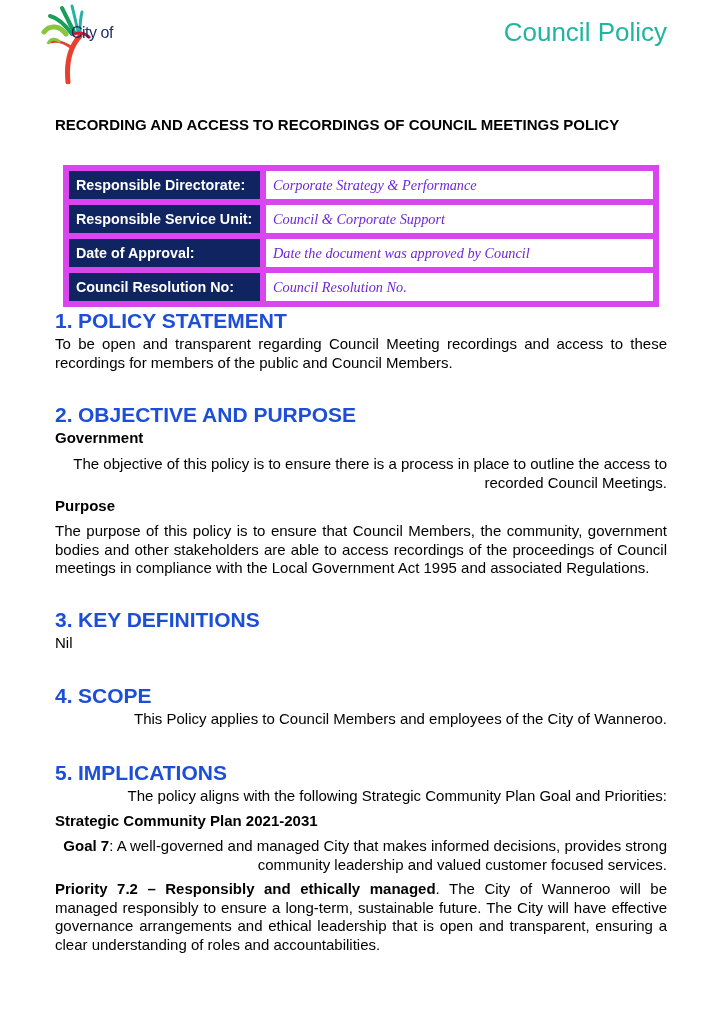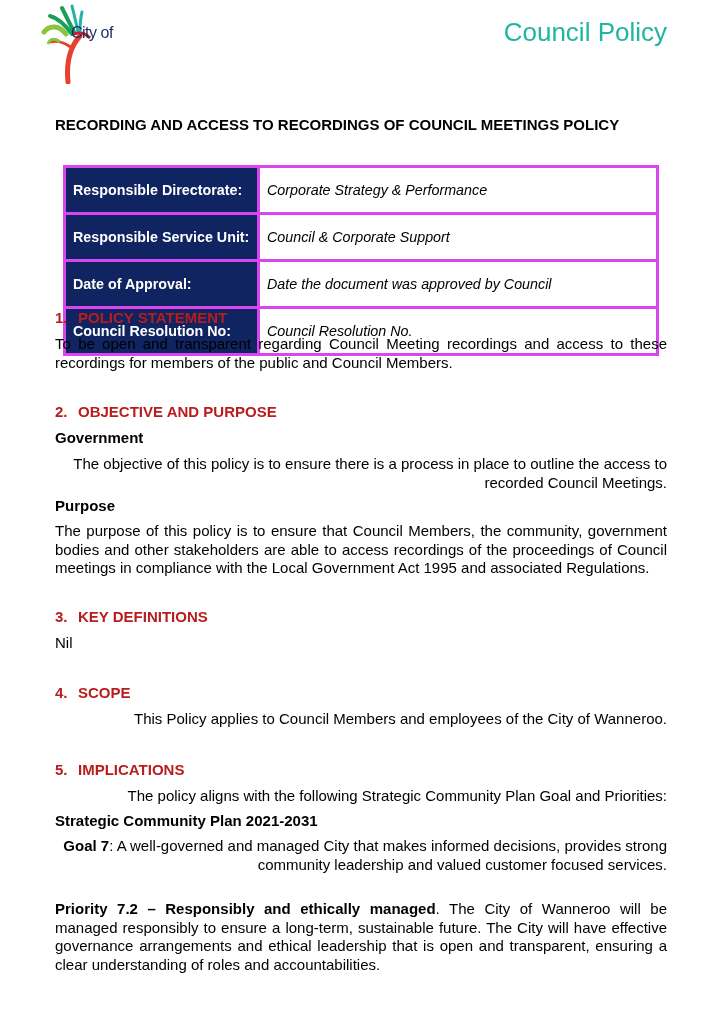"Responsible Directorate:" table.meta td { border: 3px solid #d946ef -> 6px solid #d946ef; padding: 8px 7px -> 0 7px }
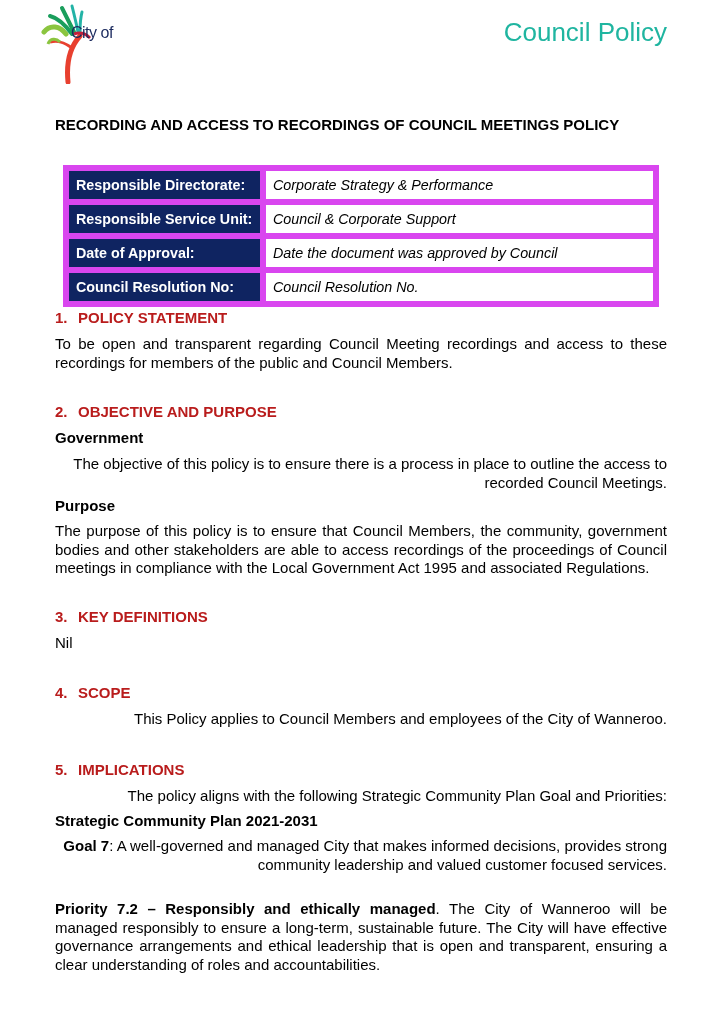"Corporate Strategy & Performance" table.meta td.v { color: #000000 -> #6d28d9; font-family: none -> Liberation Serif, serif }
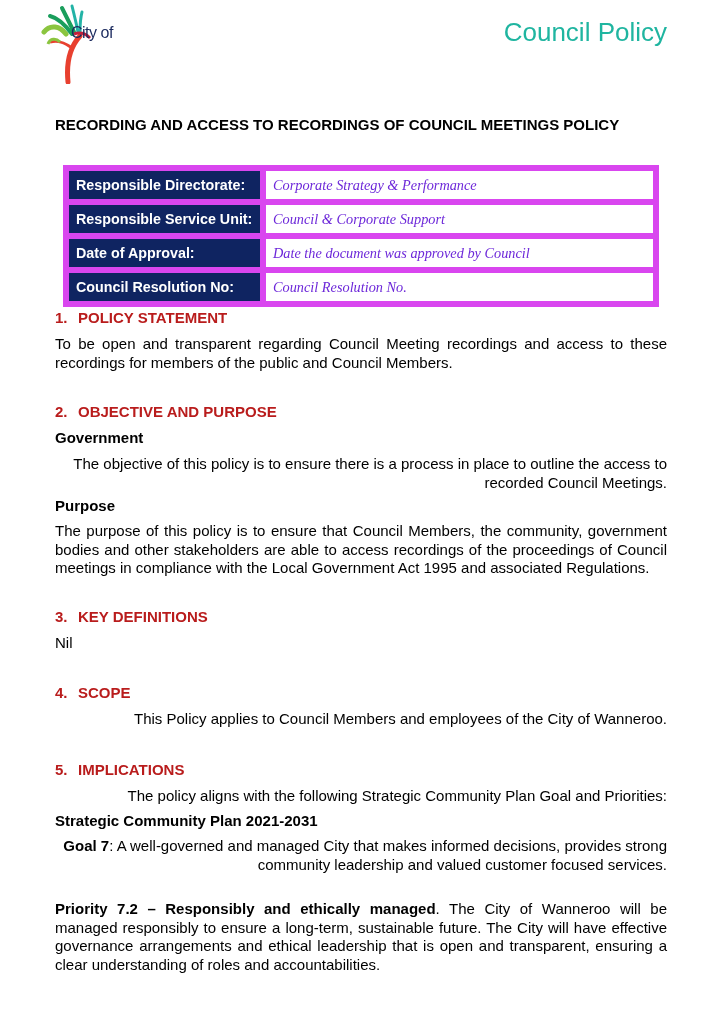"1. POLICY STATEMENT" .h { color: #b91c1c -> #1d4ed8; font-size: 15px -> 21px }
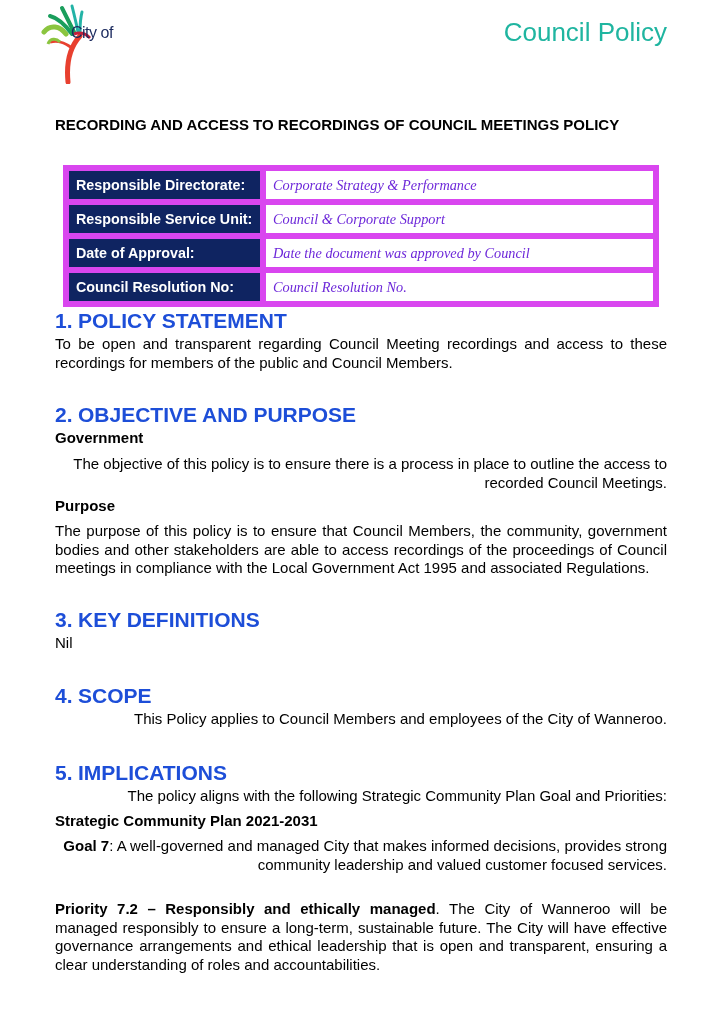"Priority 7.2 – Responsibly and" div.p { margin-top: 20px -> none }
